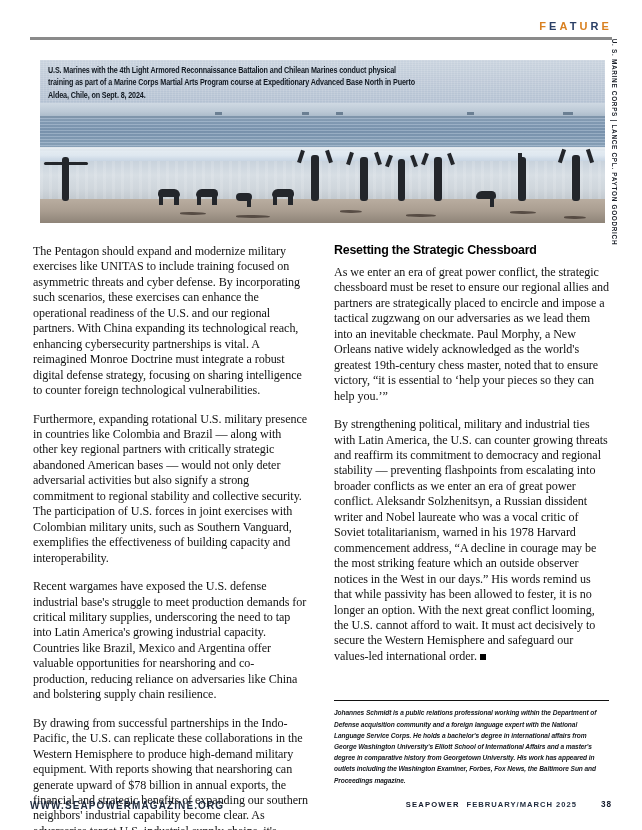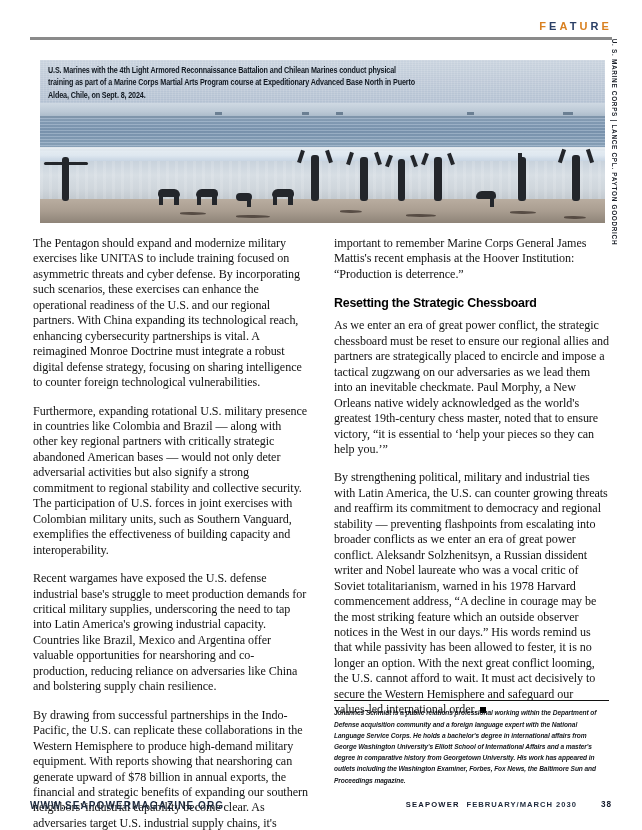"The Pentagon should expand and" .col p { margin: 0 0 13px 0 -> 8px 0 13px 0 }
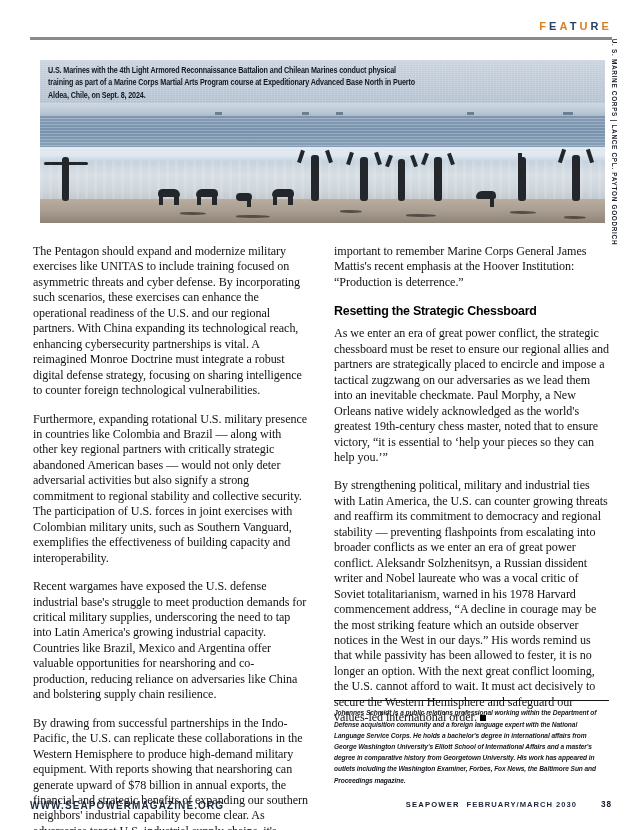"important to remember Marine Corps" p { html: <p>important to remember Marine Corps General James Mattis's recent emphasis at the Hoover Institution: “Production is deterrence.”</p> -> none }
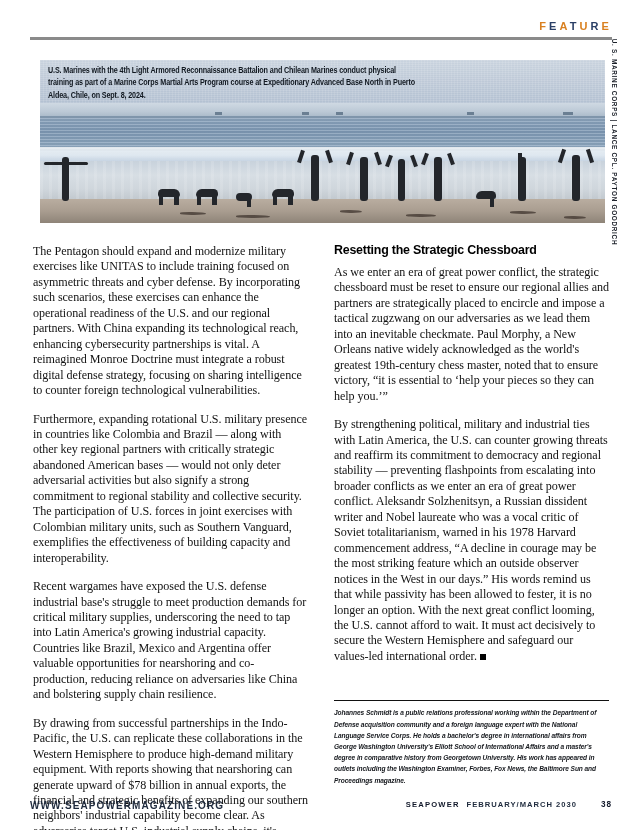"FEBRUARY/MARCH 2030" span.footer-issue { text: 2030 -> 2025 }
